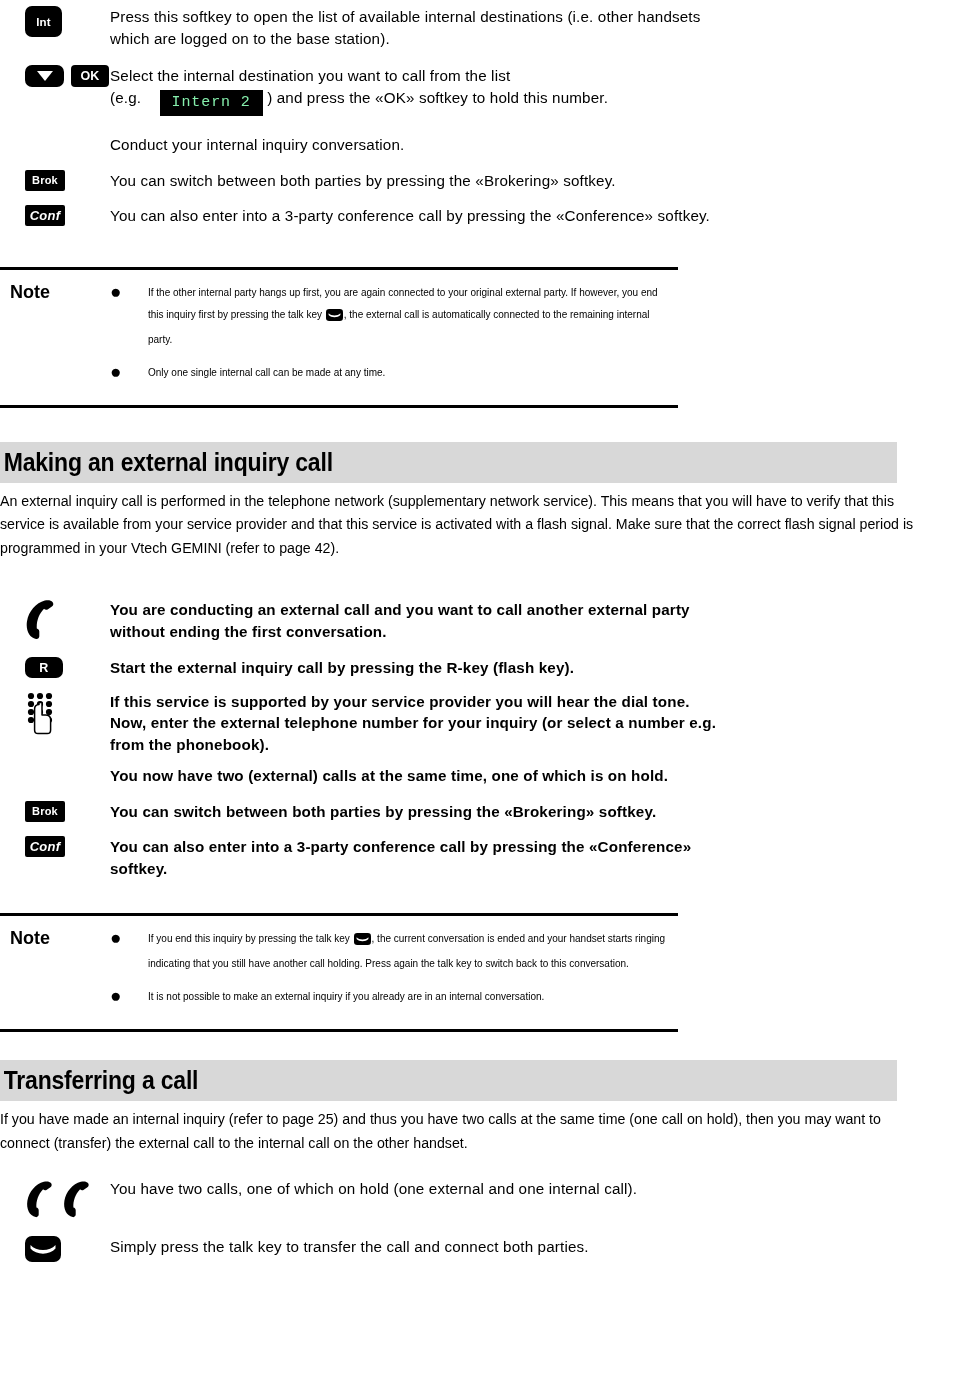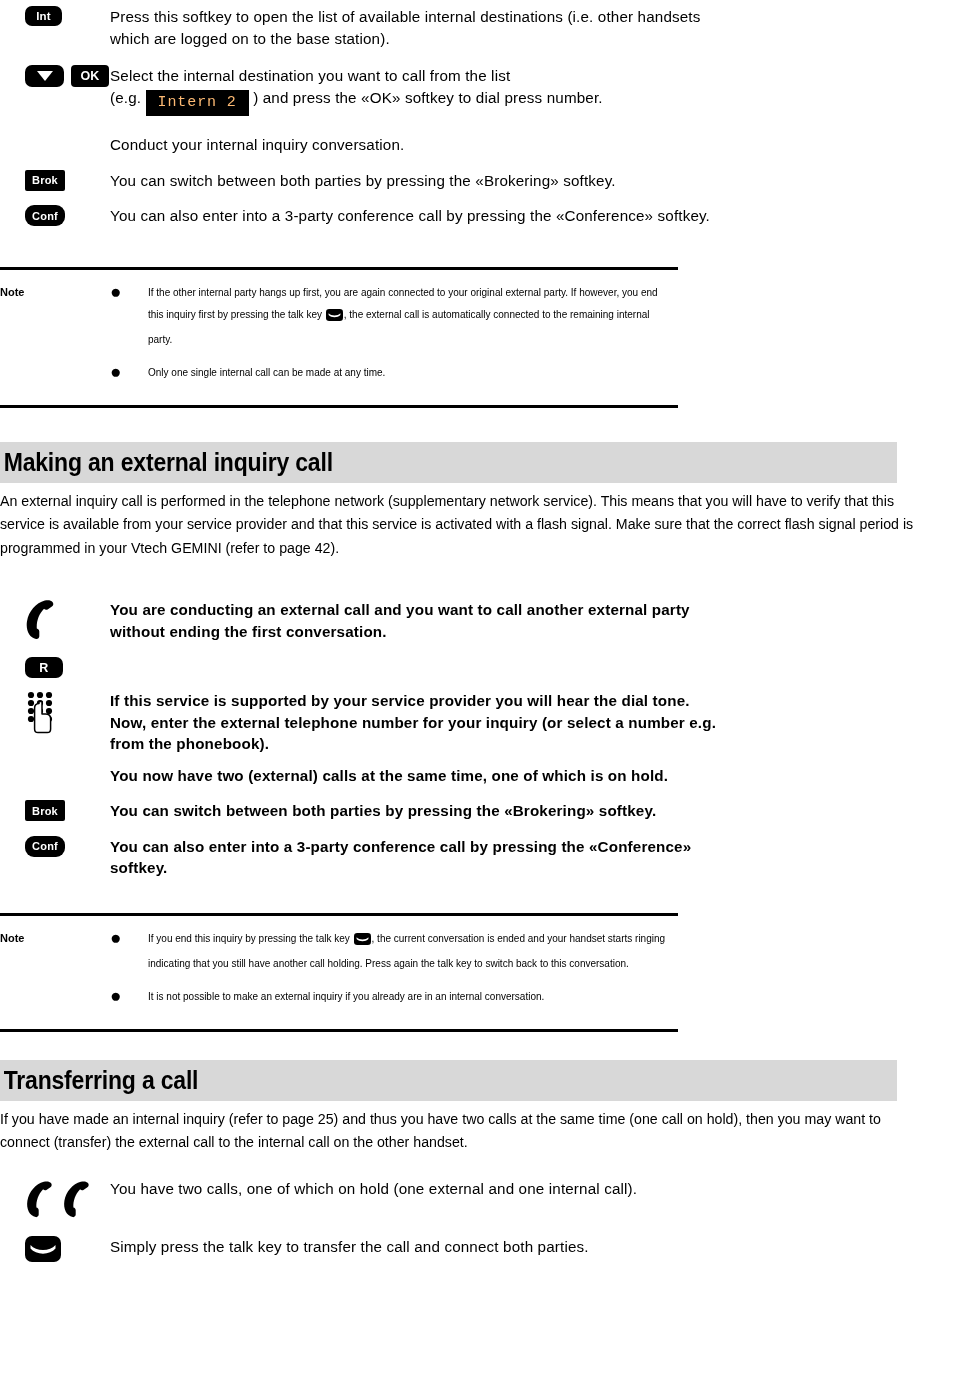"Int" .softkey.k-int { height: 20px -> 31px }
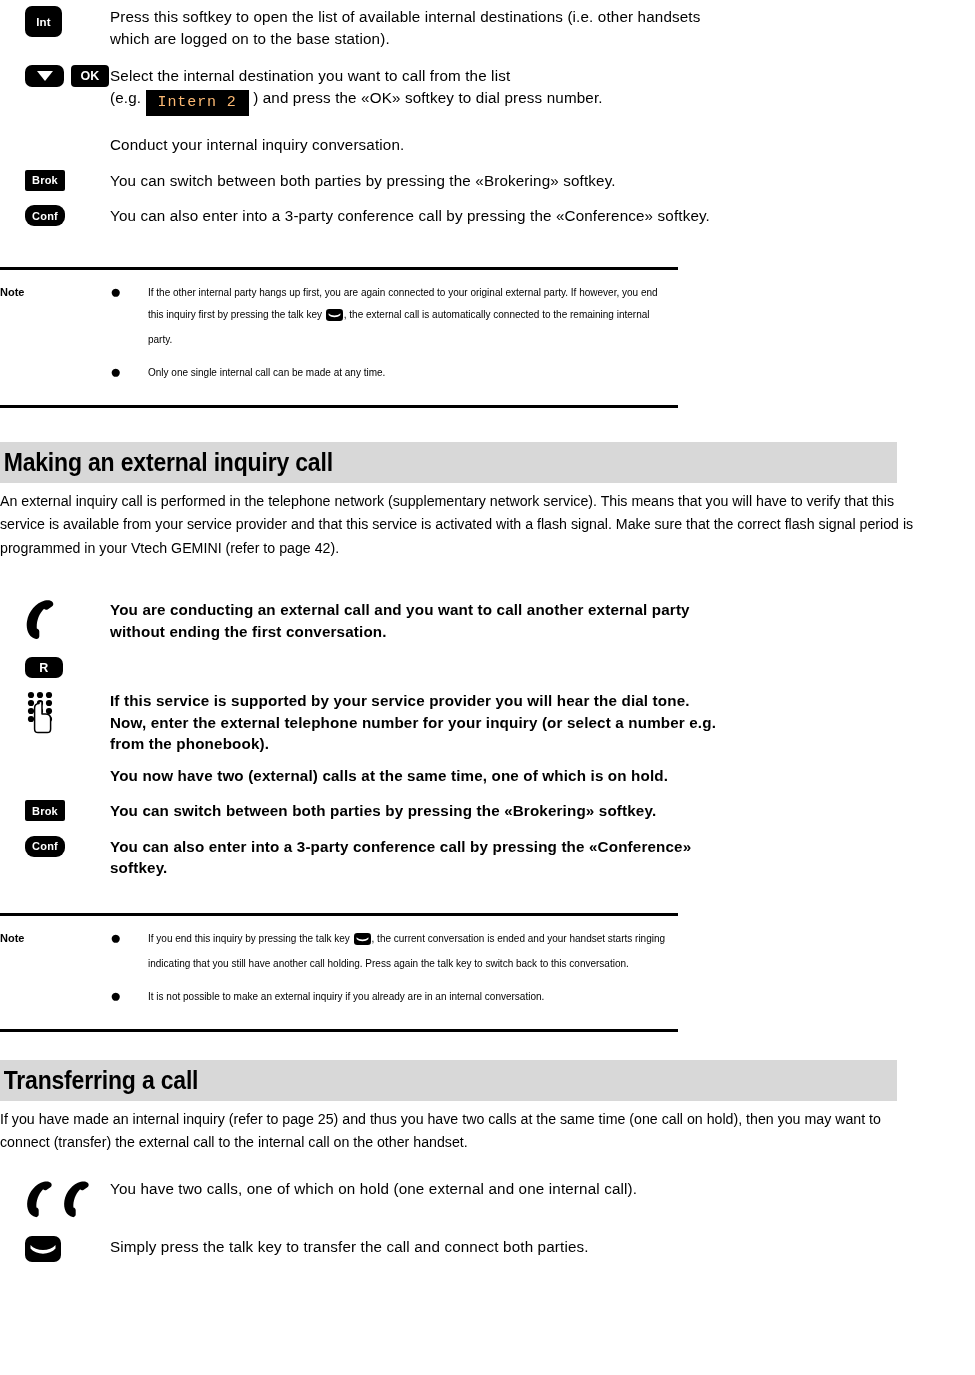"Intern 2" .lcd { color: #fdba74 -> #86efac; margin-left: none -> 14px }
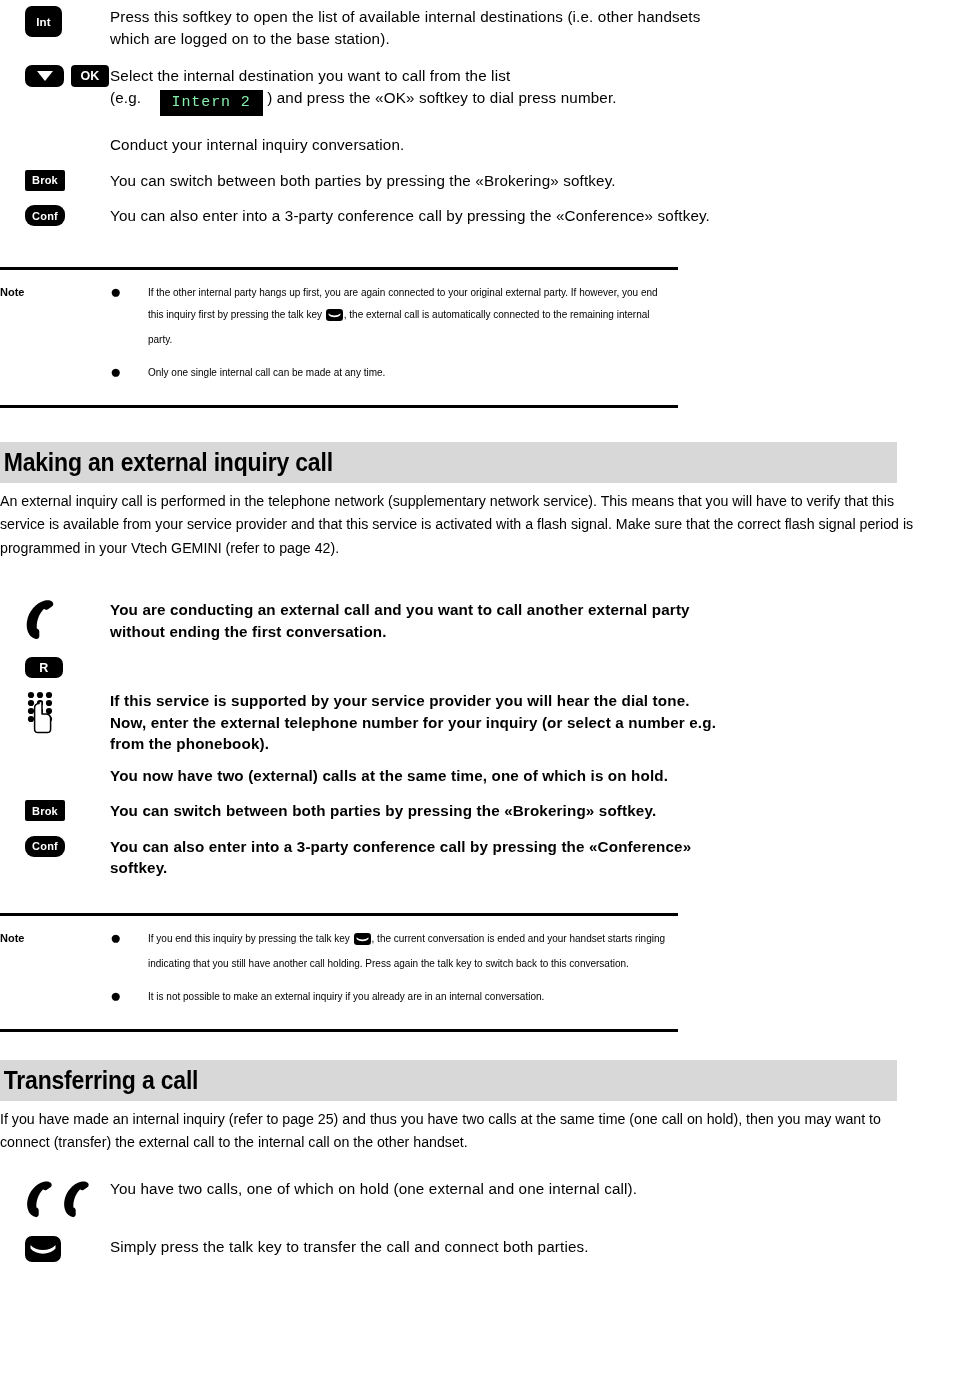") and press the «OK»" span { text: dial press -> hold this }
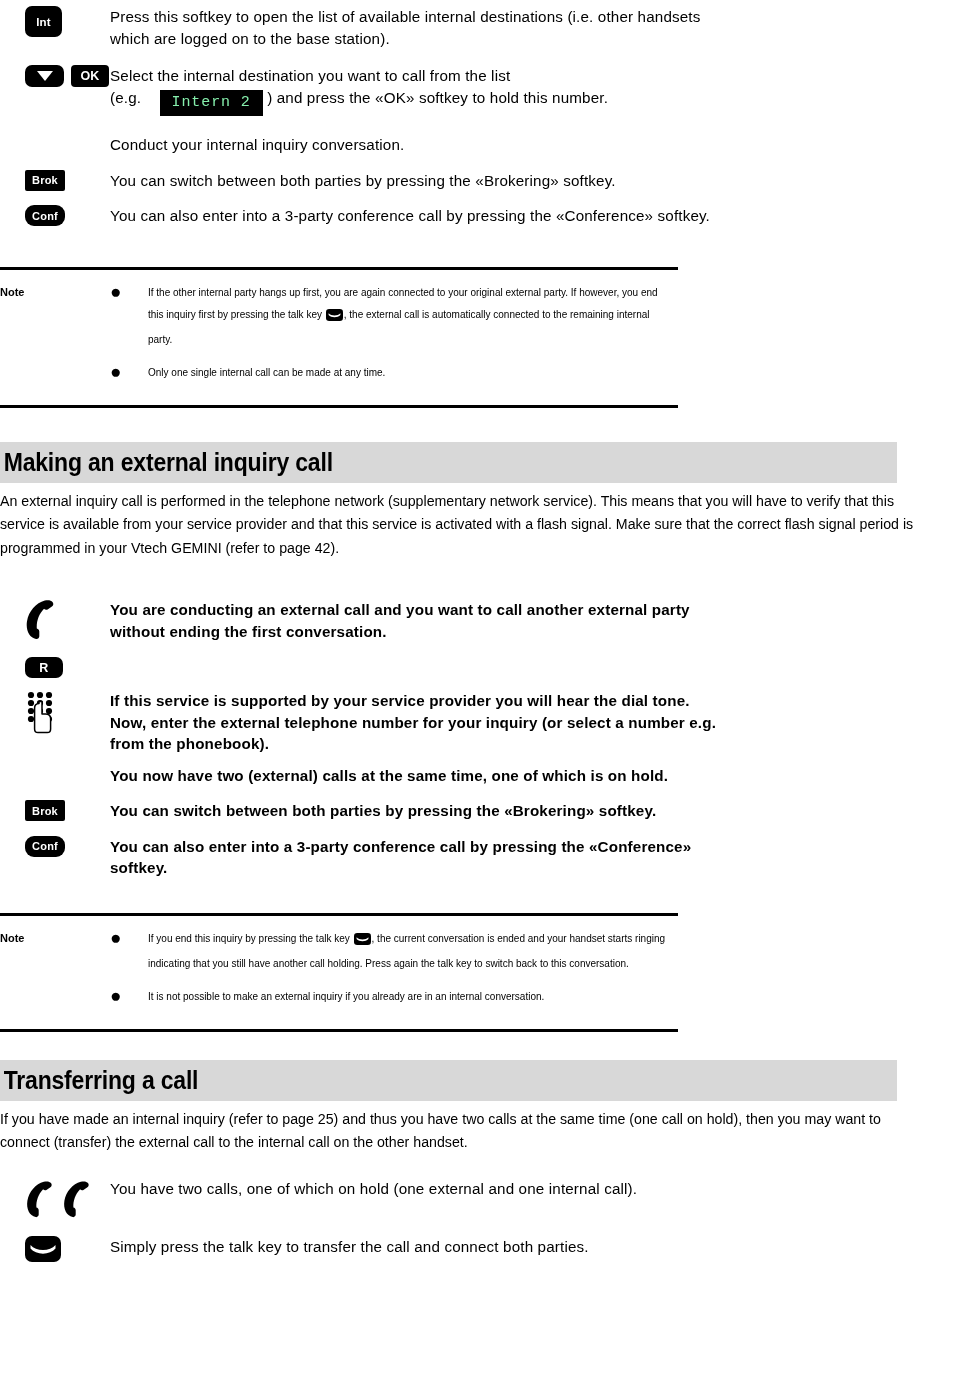"Conf" .softkey.k-conf { border-radius: 9px -> 2px; font-size: 11px -> 13px; font-style: none -> italic }
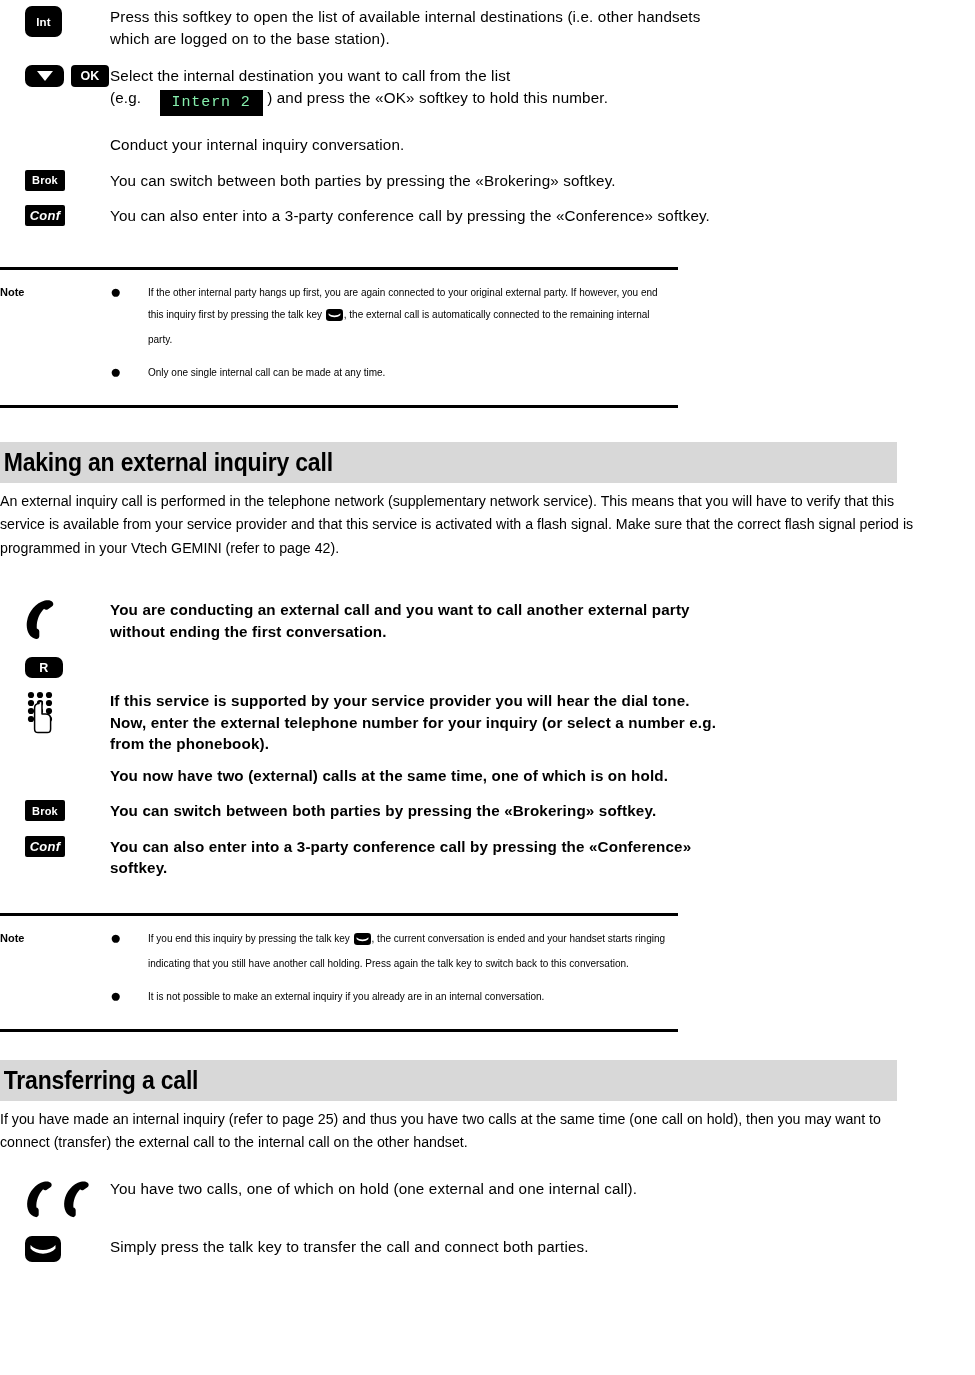"Note" .note-label { font-size: 11px -> 18px; padding-left: none -> 10px }
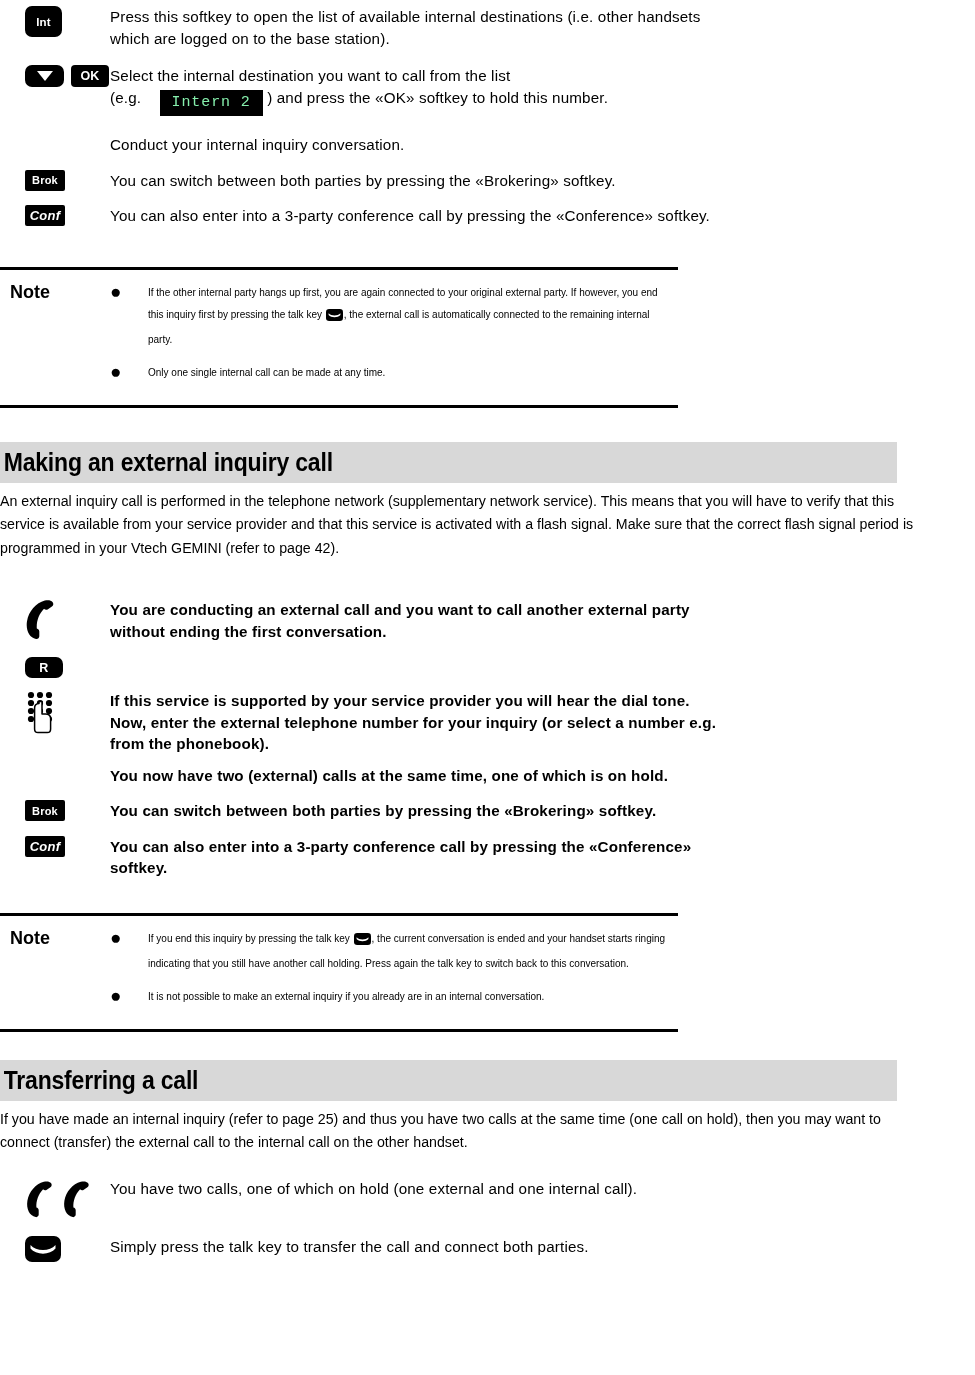"Start the external inquiry call" div.text-cell { html: none -> <div>Start the external inquiry call by pressing the R-key (flash key).</div> }
